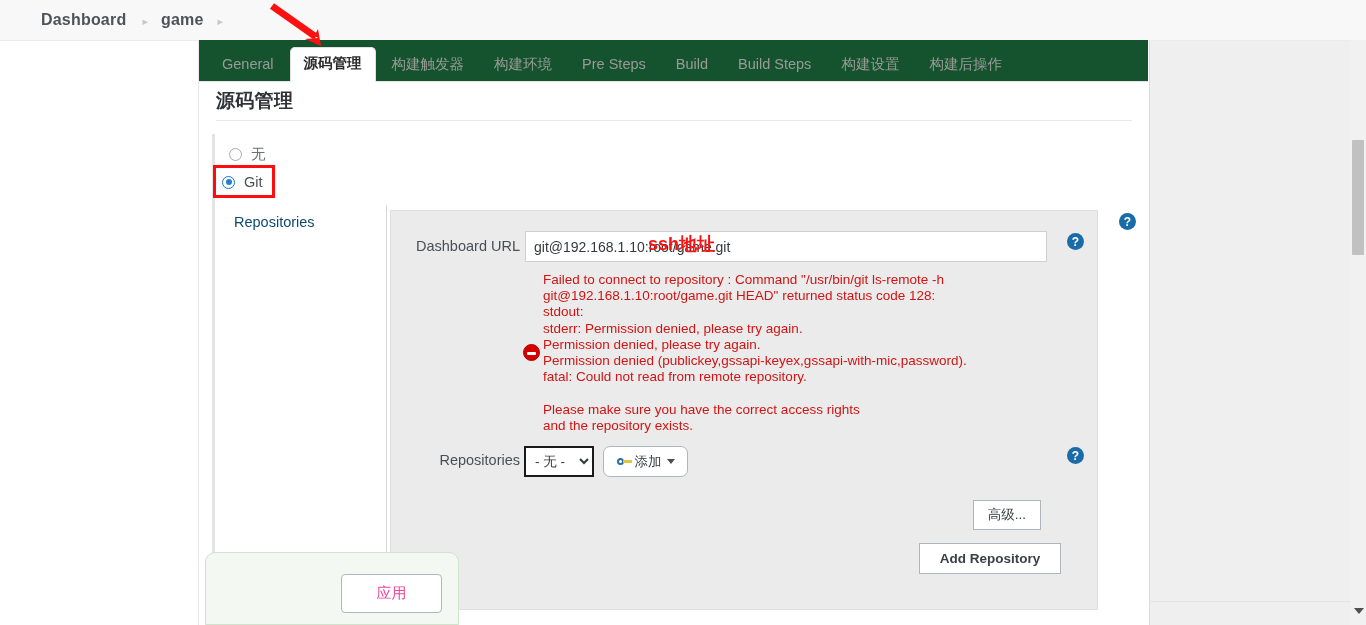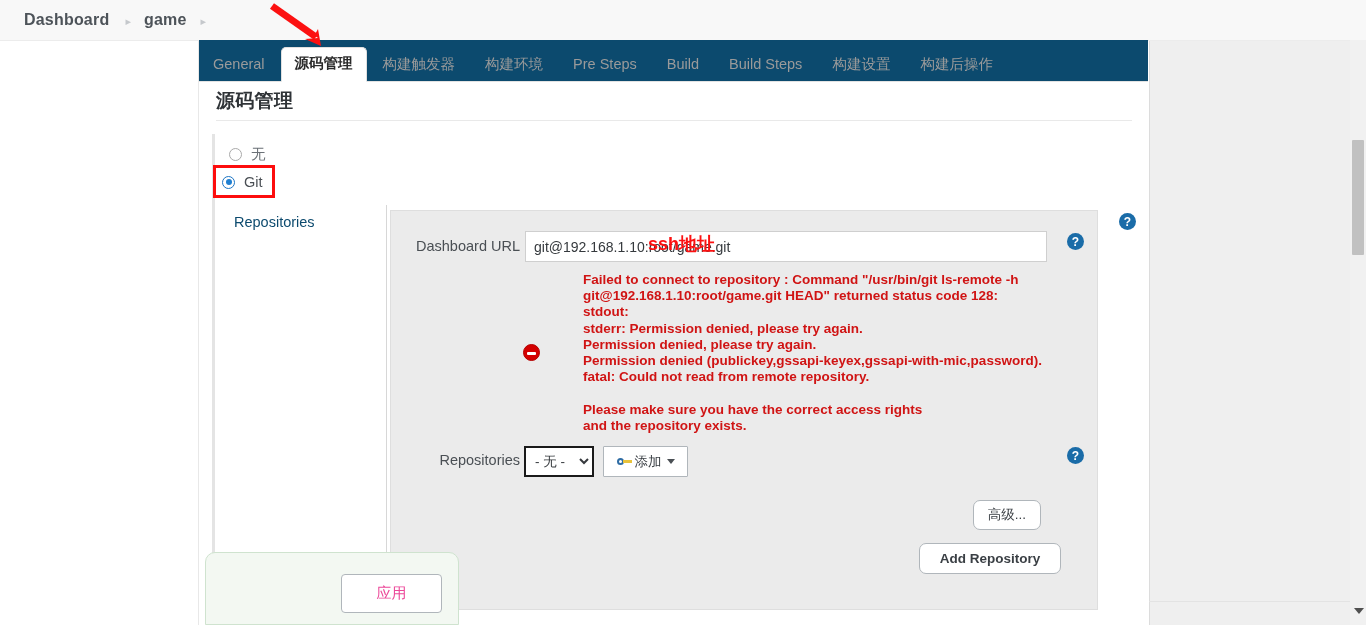"Dashboard" .crumb-dash { margin-left: 24px -> 41px }
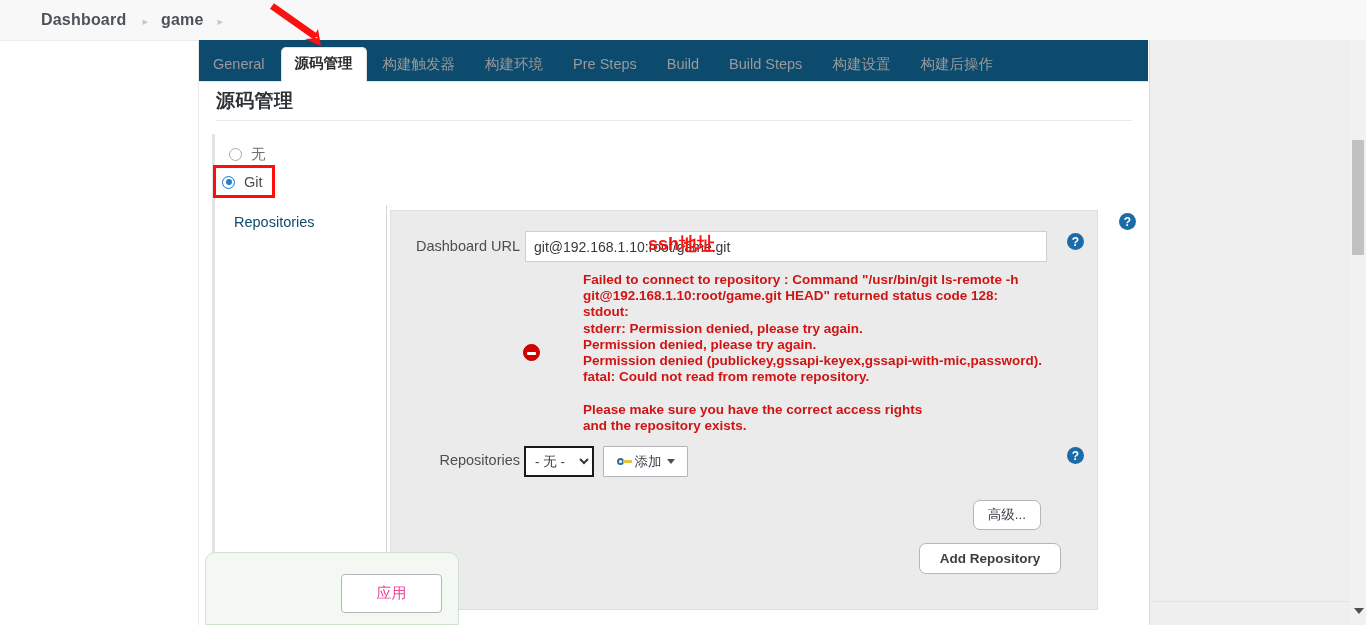"General" .tabbar { background: #0c4a6e -> #14532d; padding-left: none -> 9px }
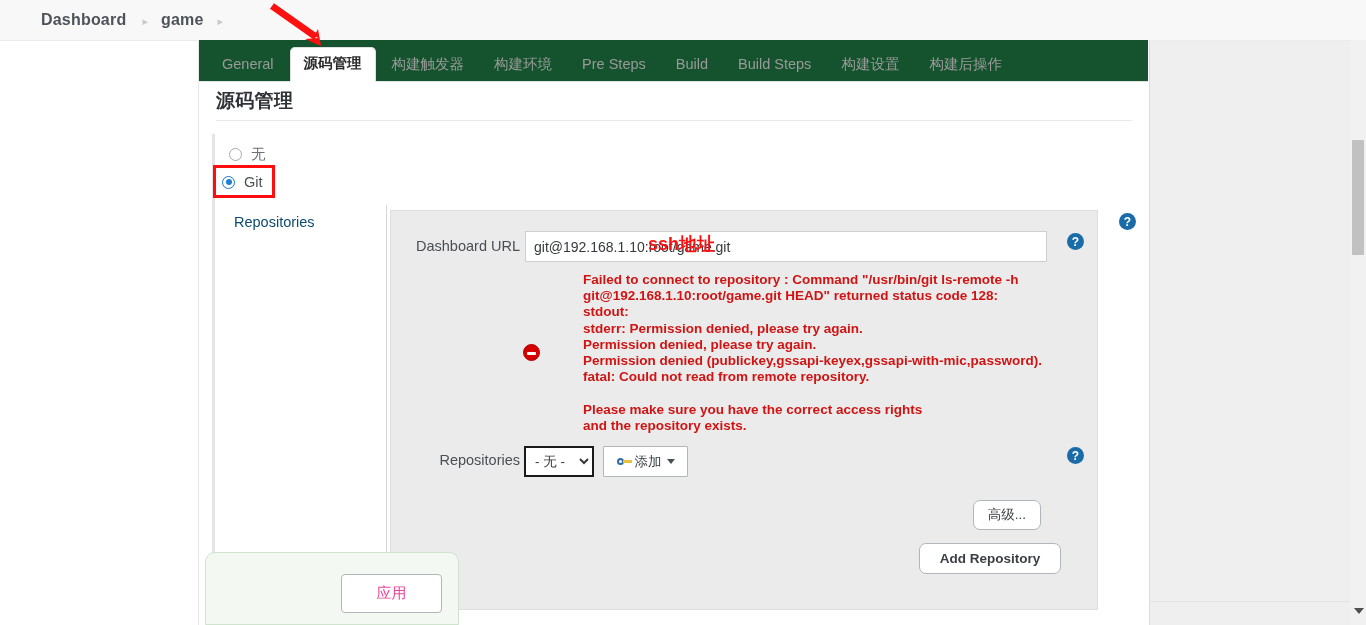"Failed to connect to repository" .err-text { font-weight: bold -> normal; margin-left: 40px -> none }
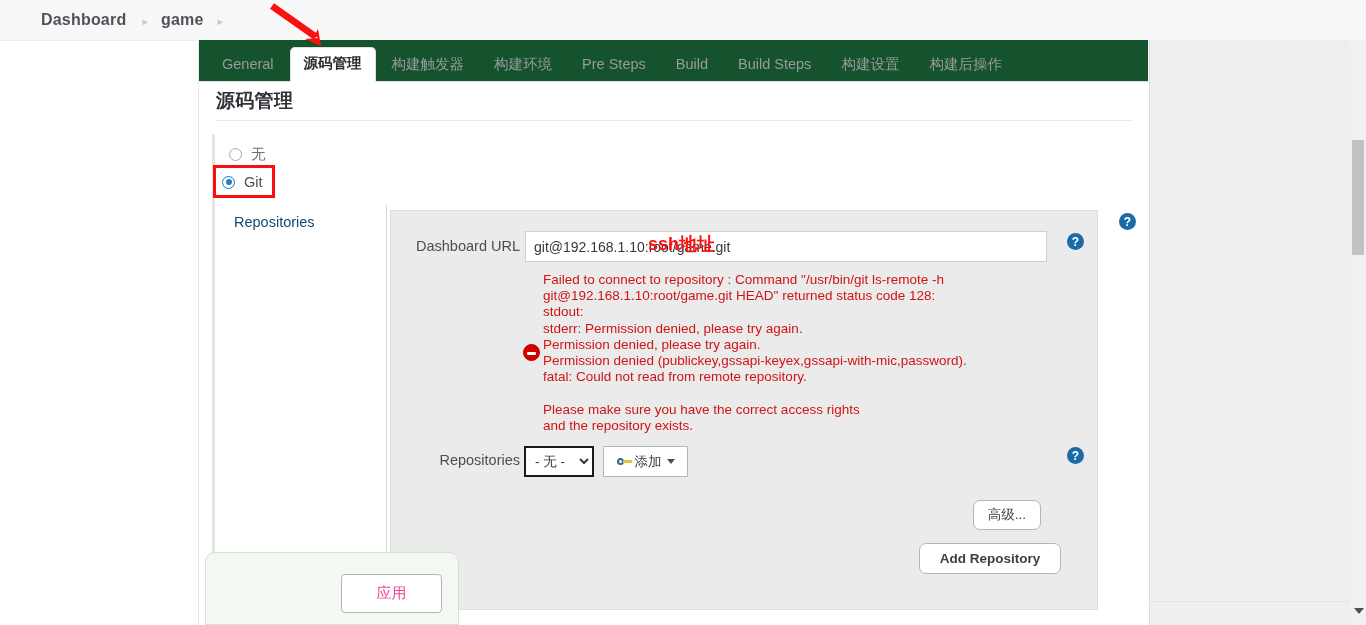"添加" .add-btn { border-radius: 1px -> 7px }
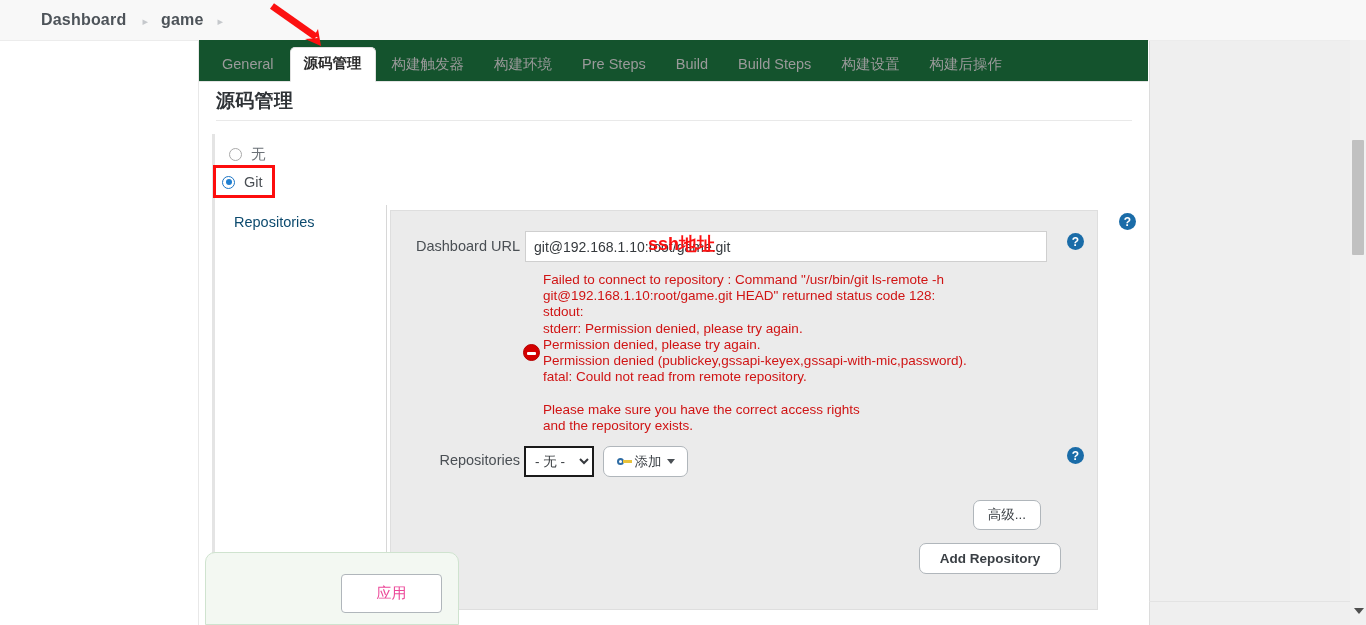"高级..." .btn-plain { border-radius: 7px -> 0 }
